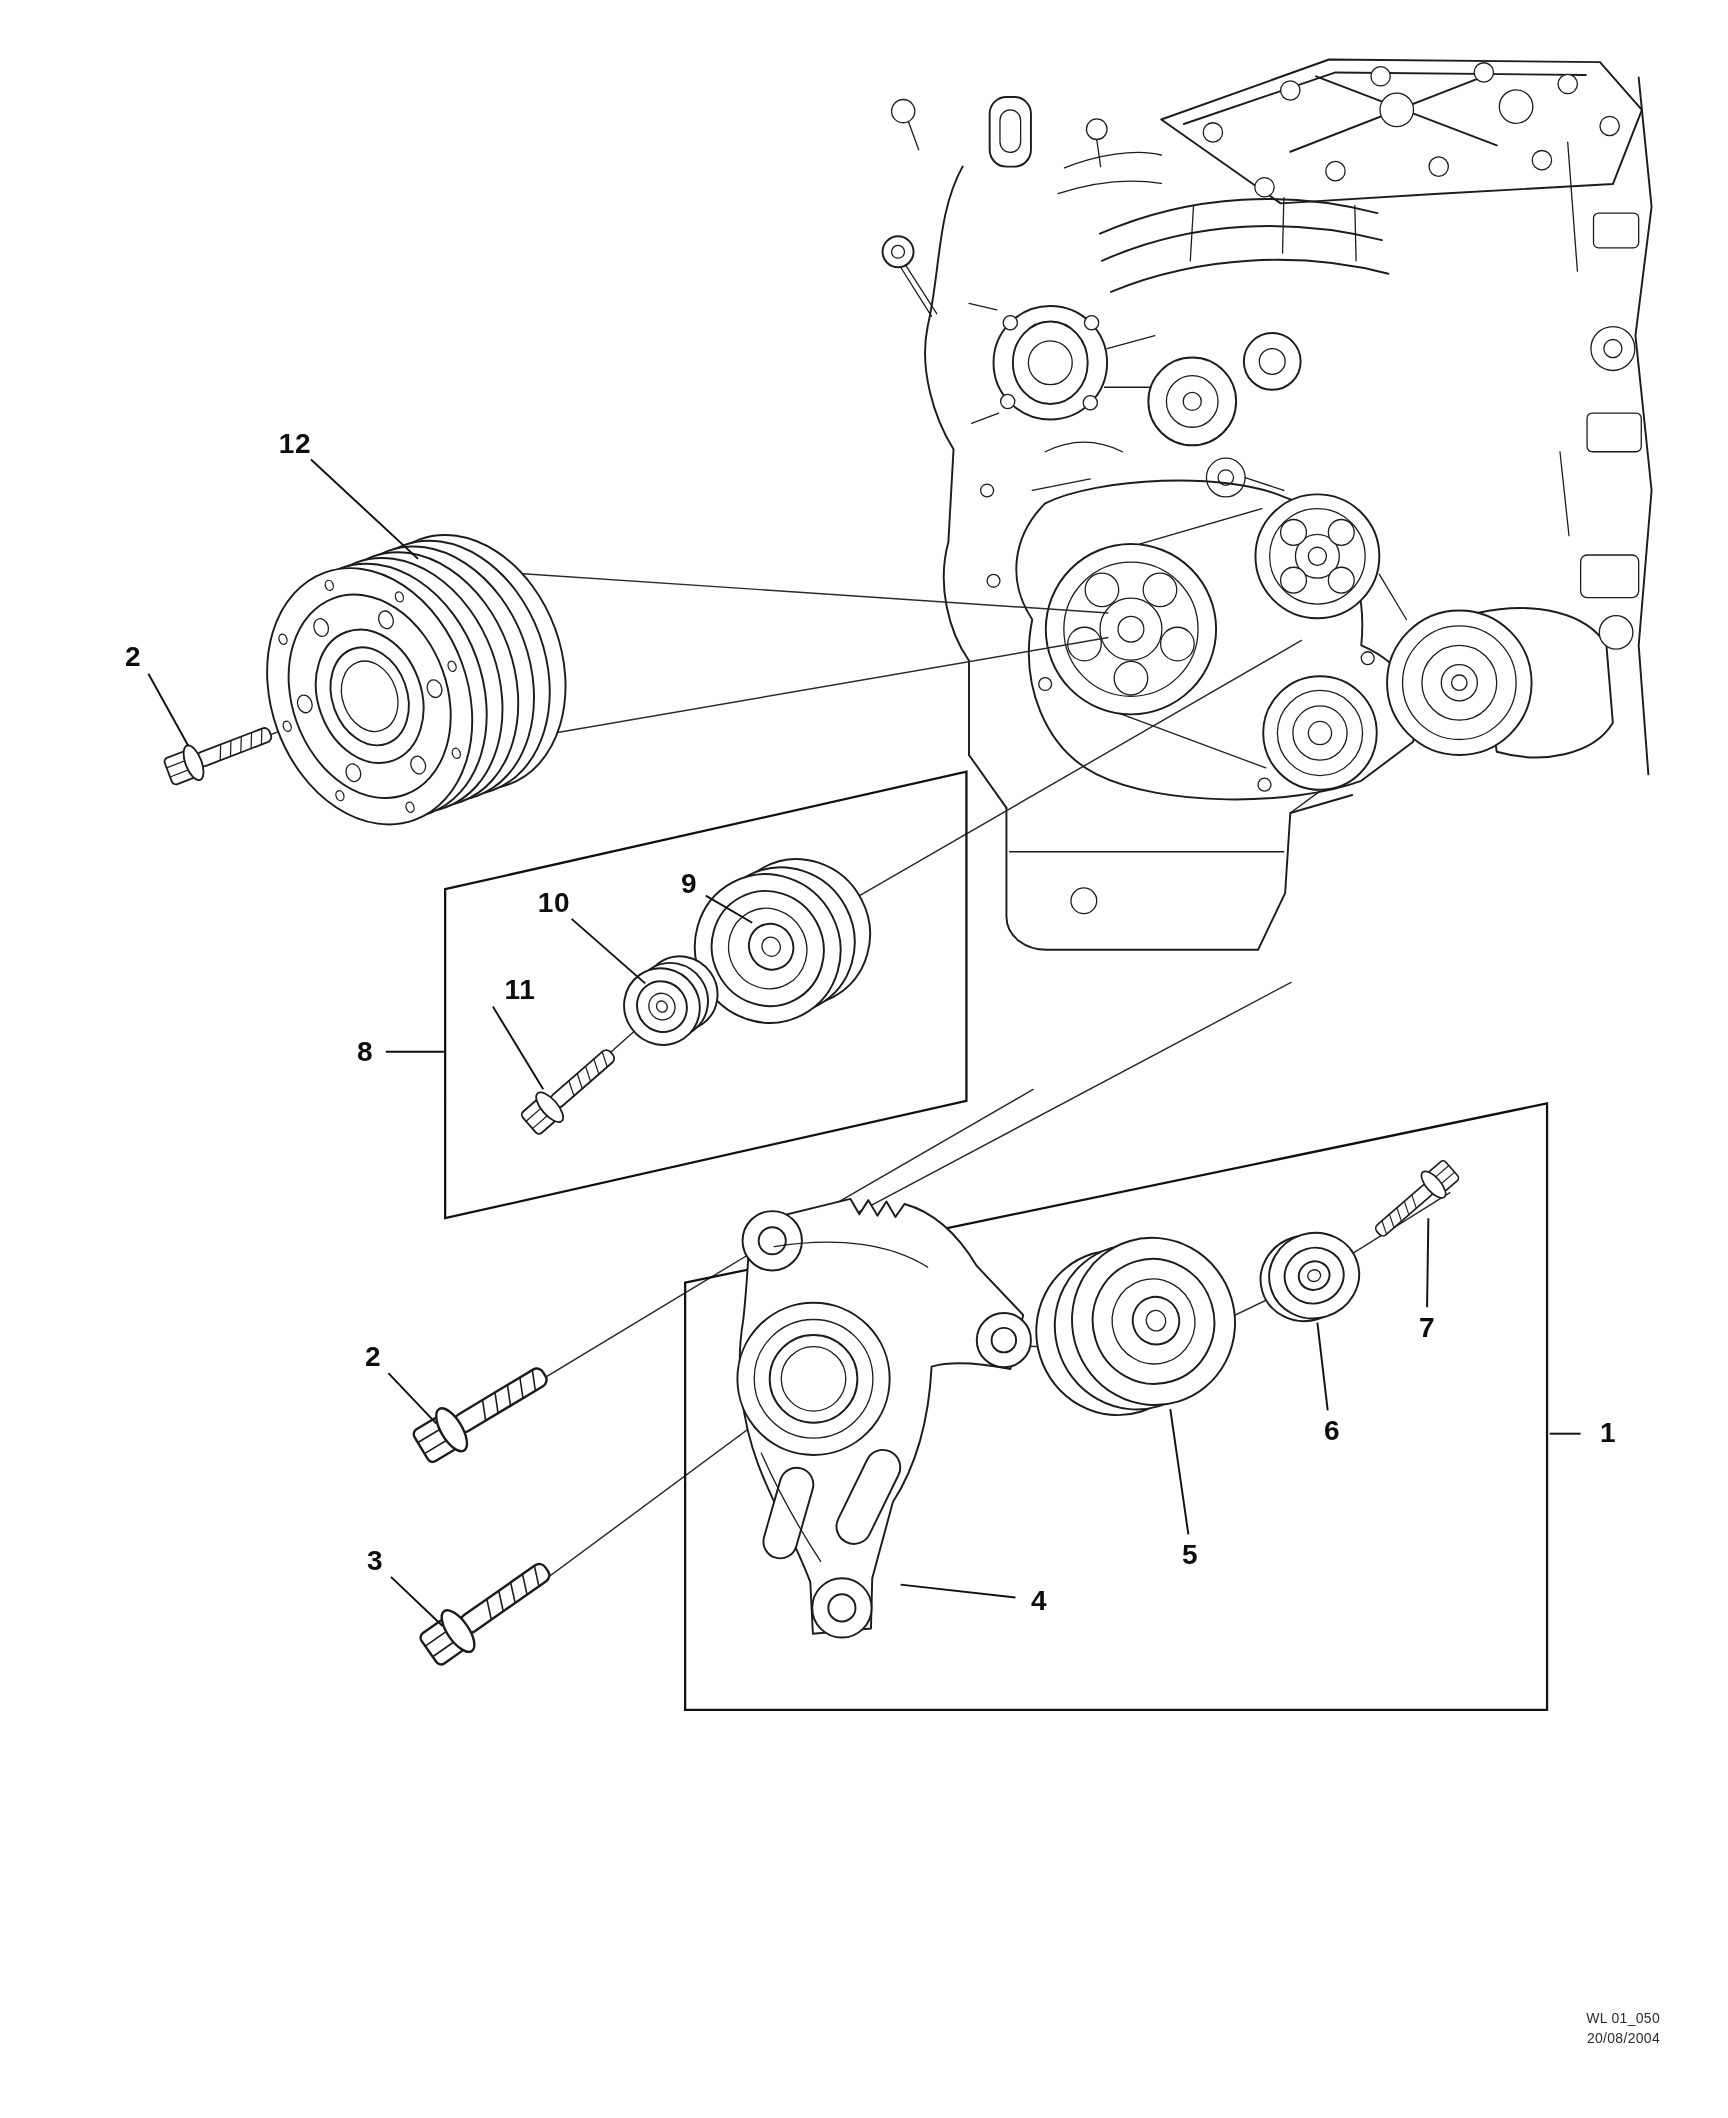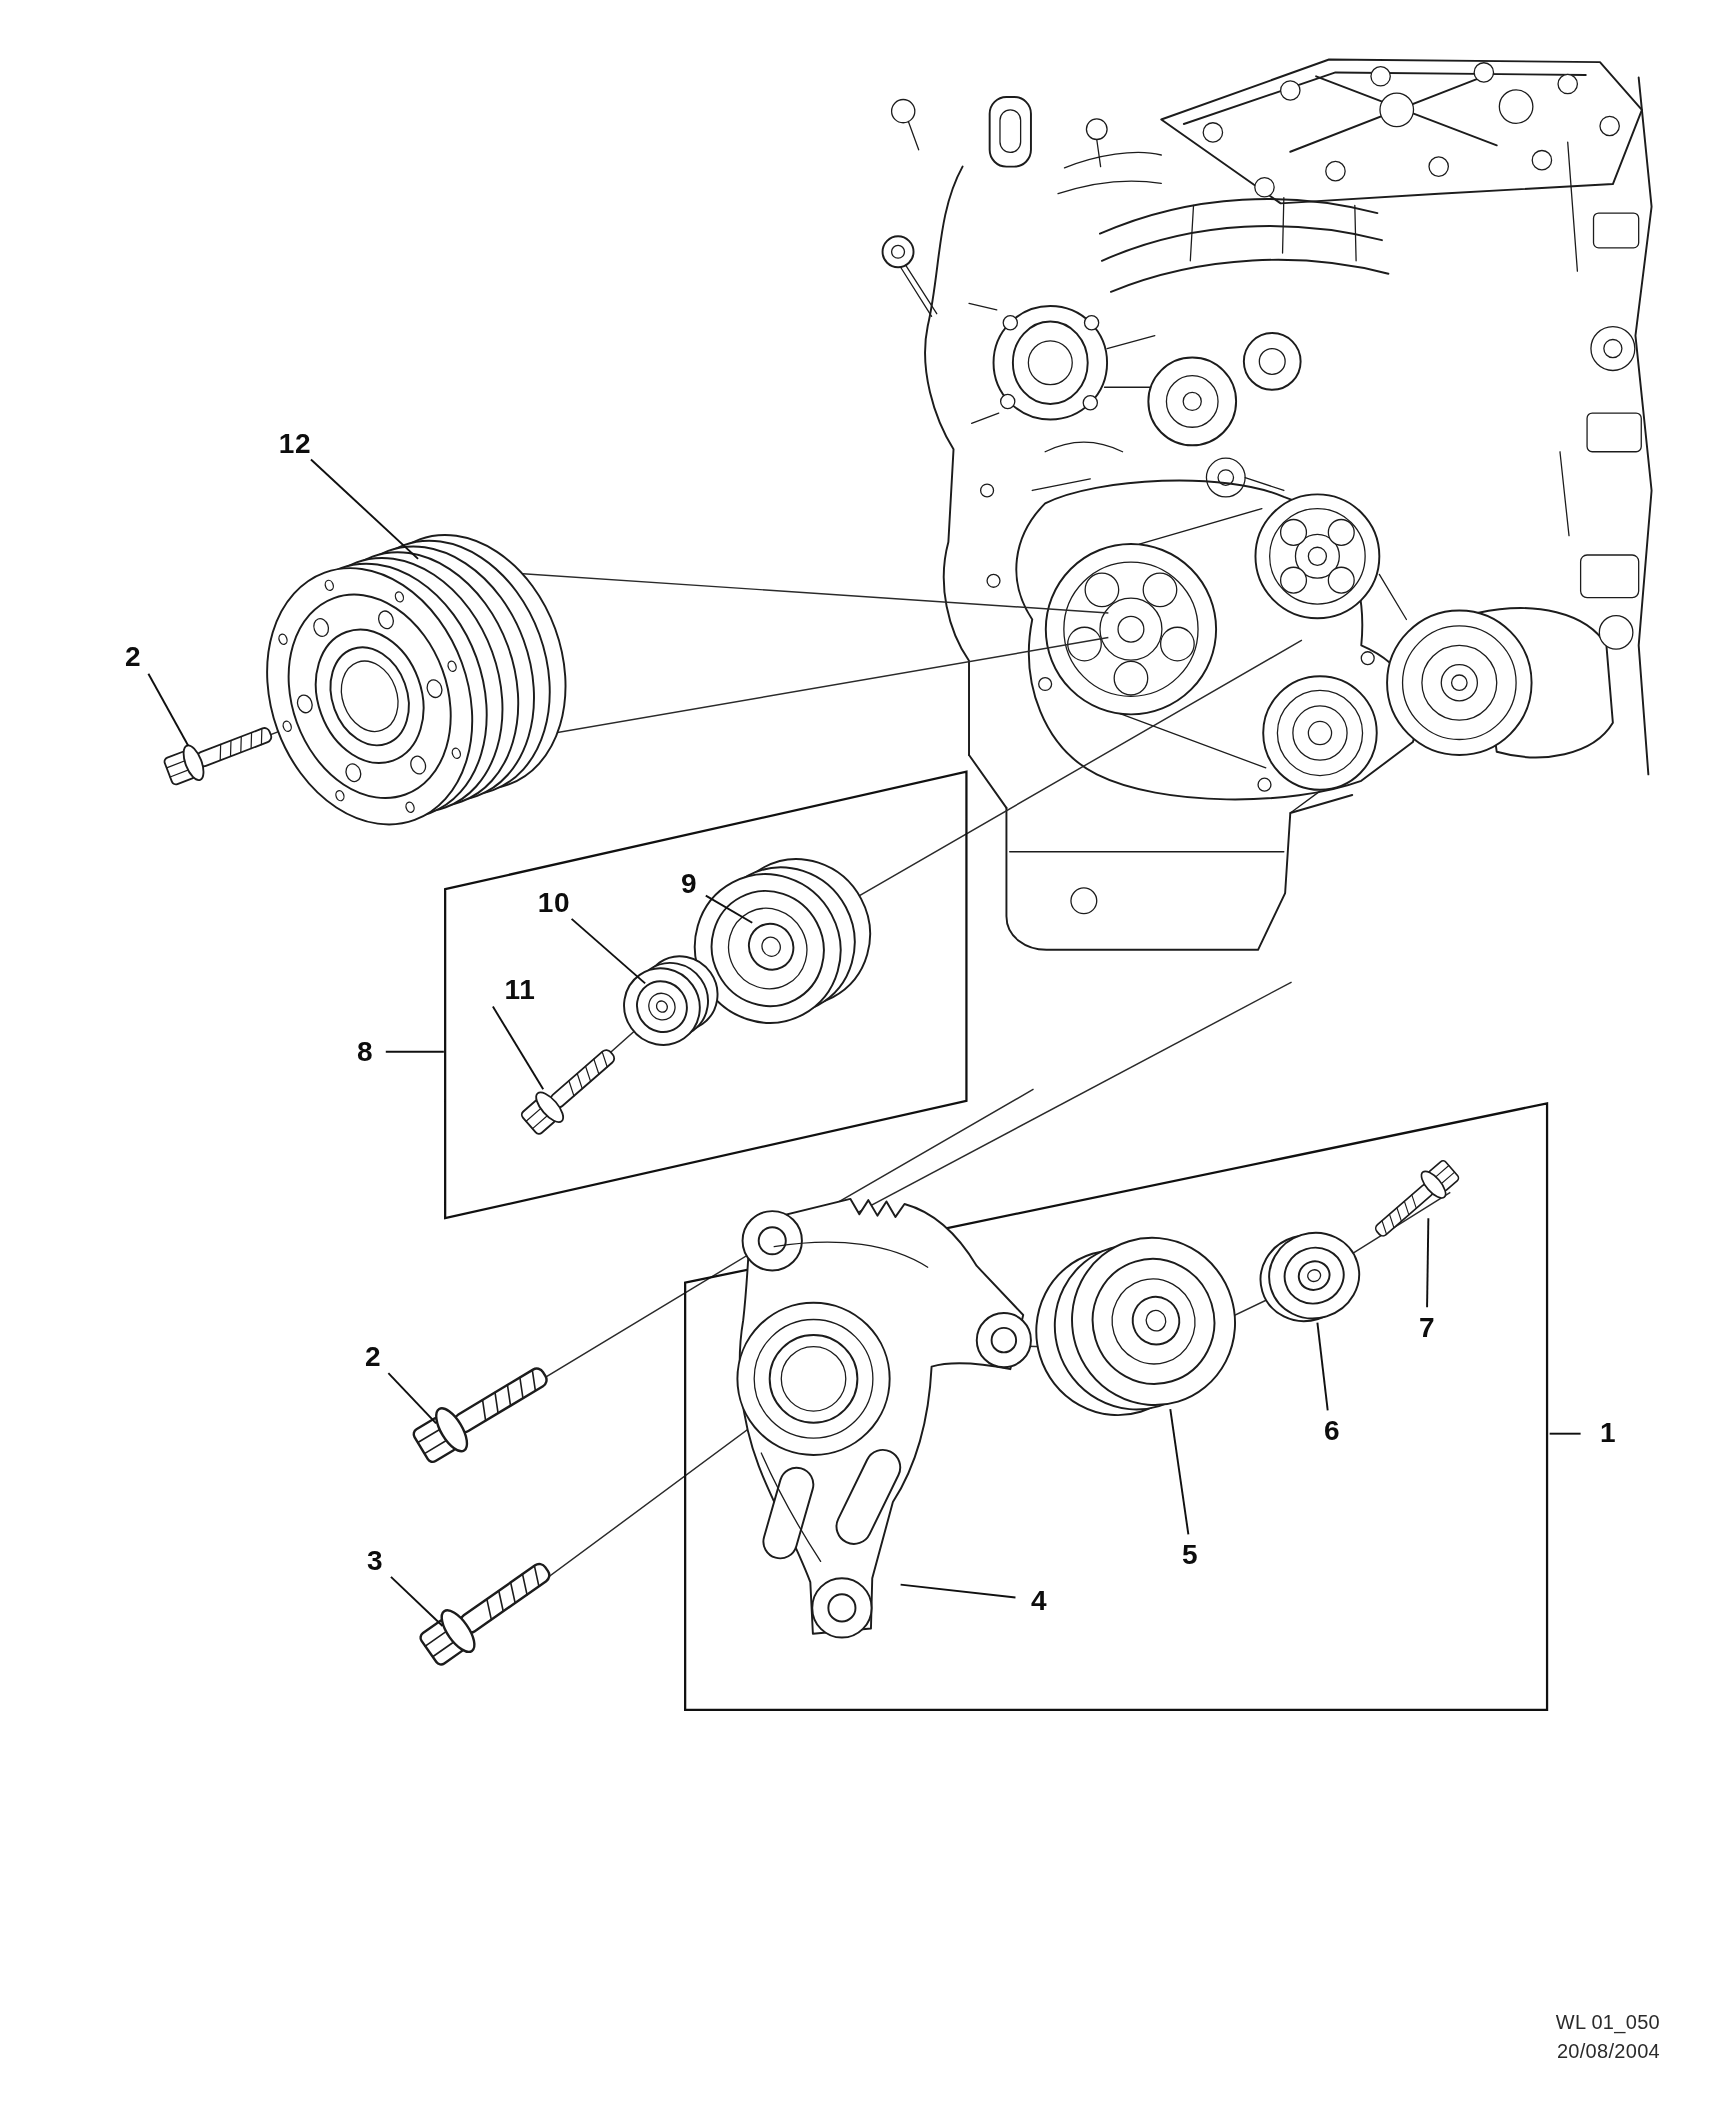"WL 01_050" .ref { font-size: 20px -> 14px }
